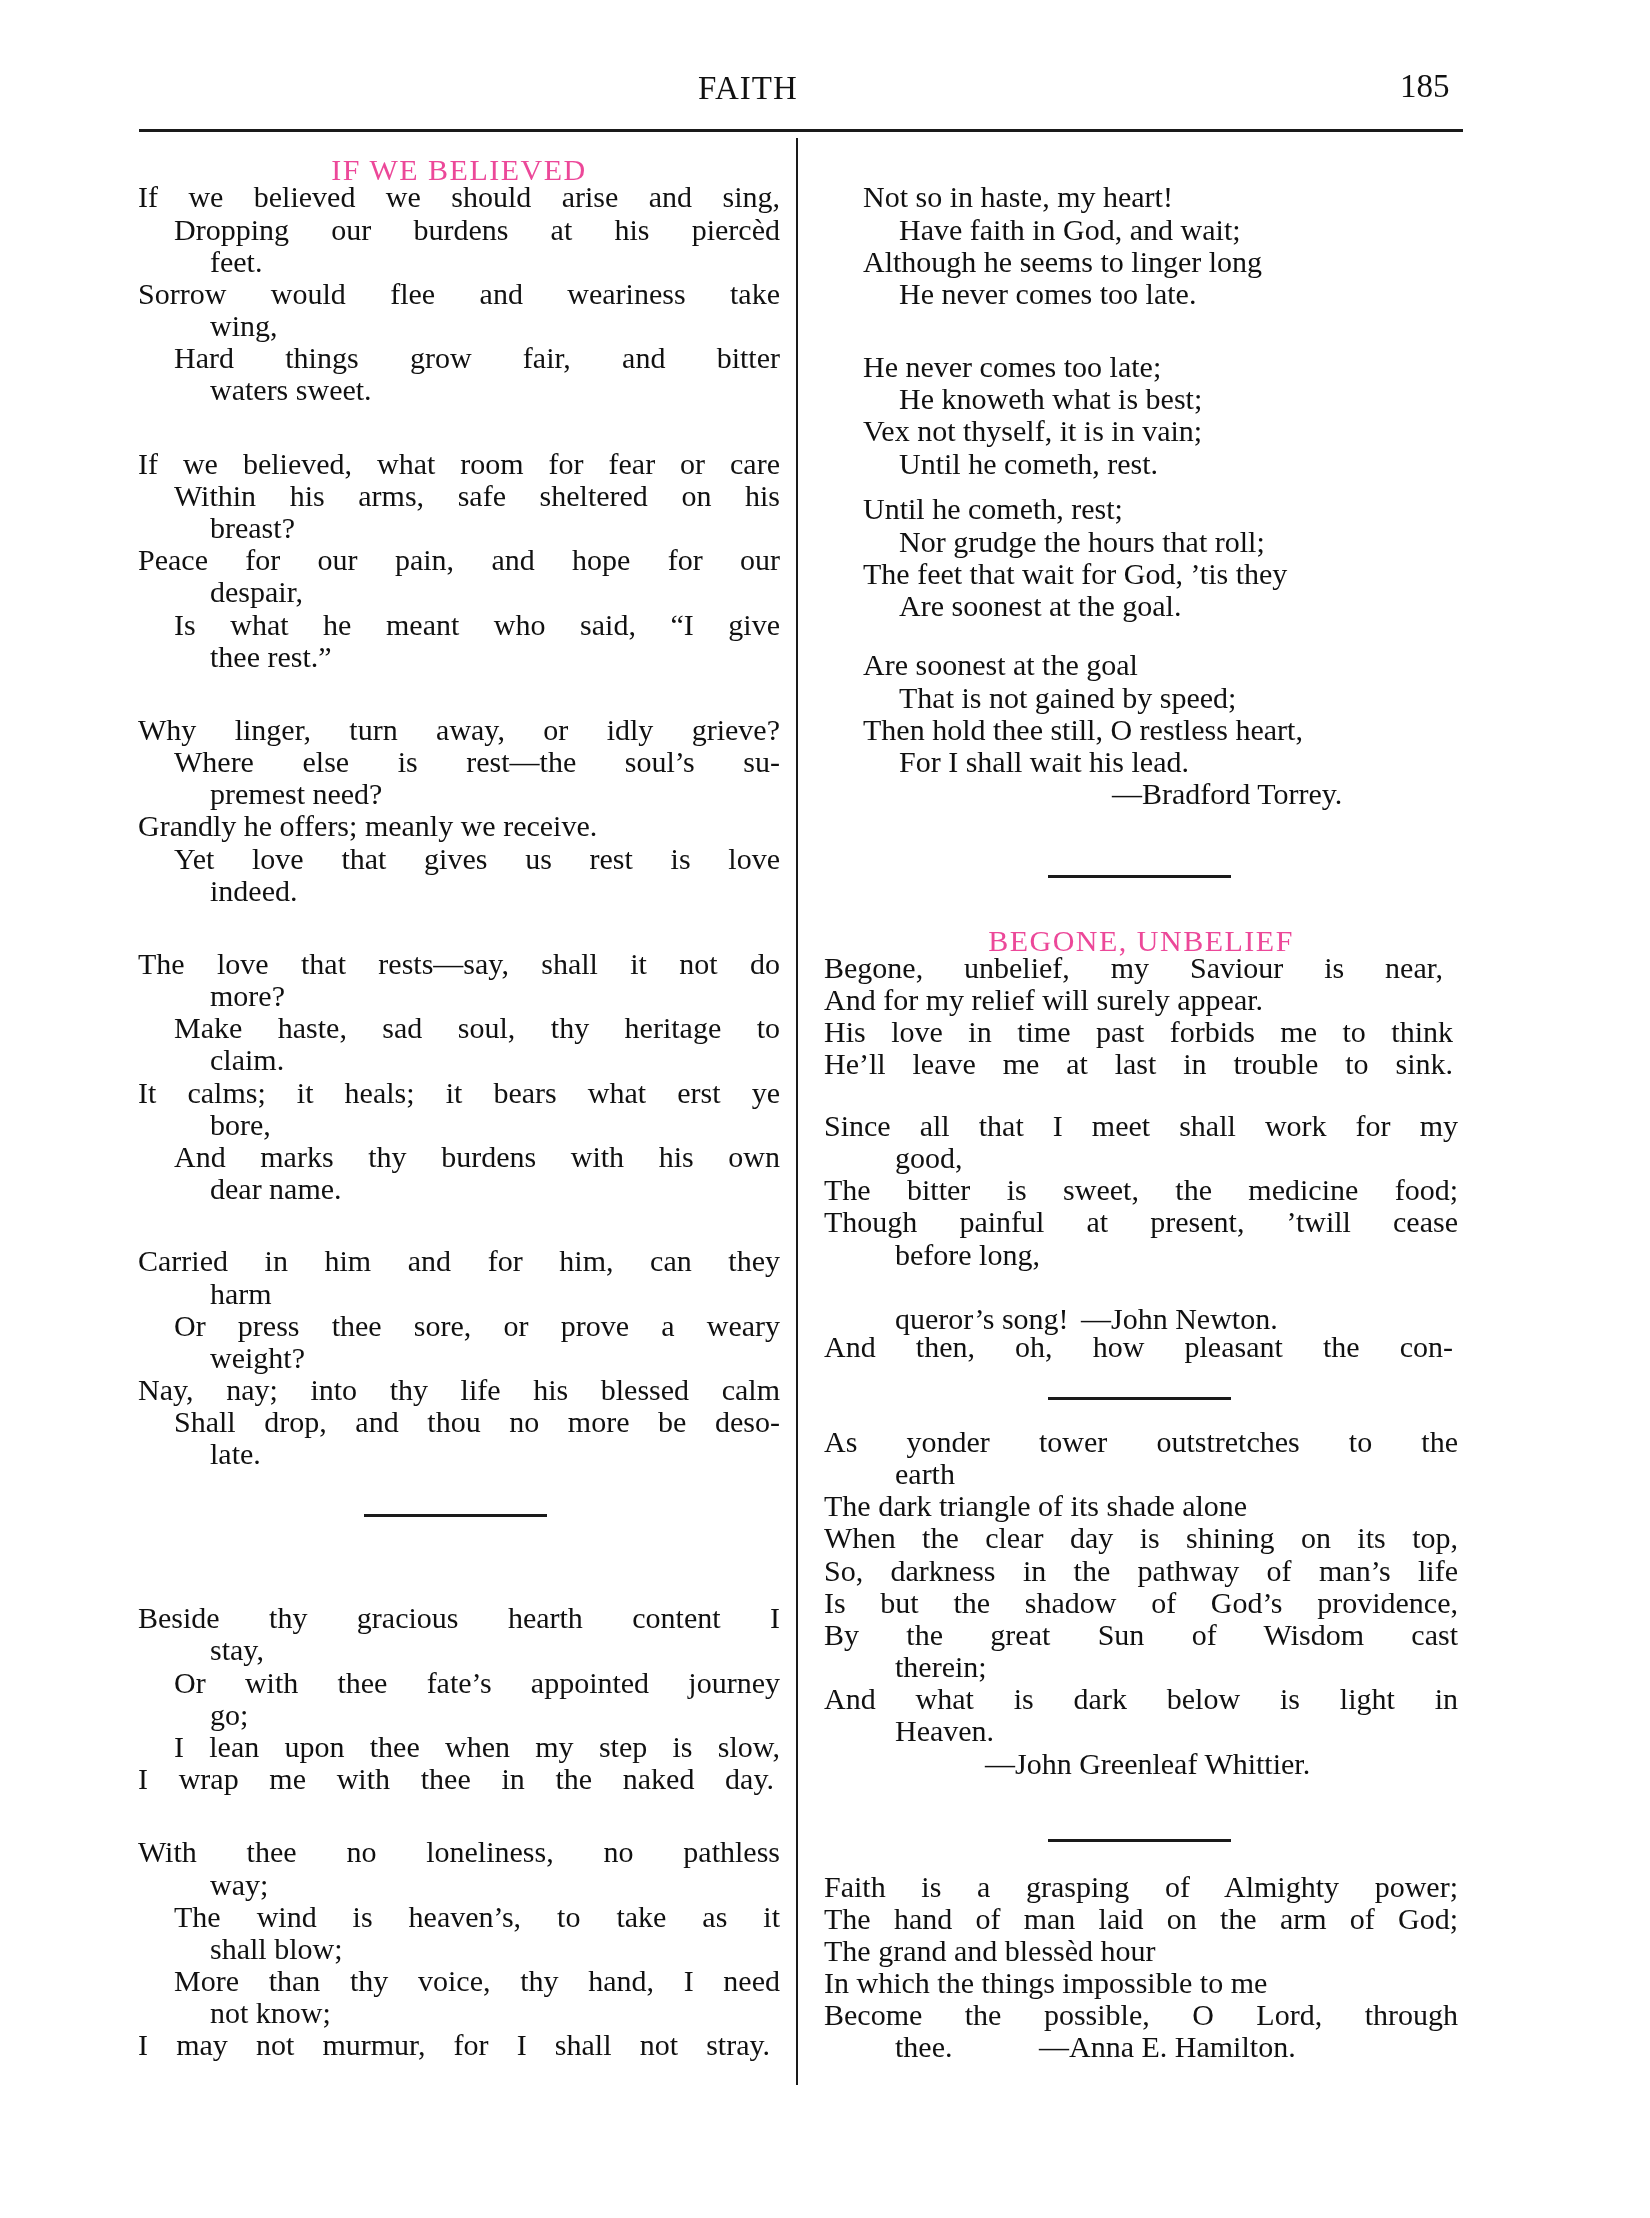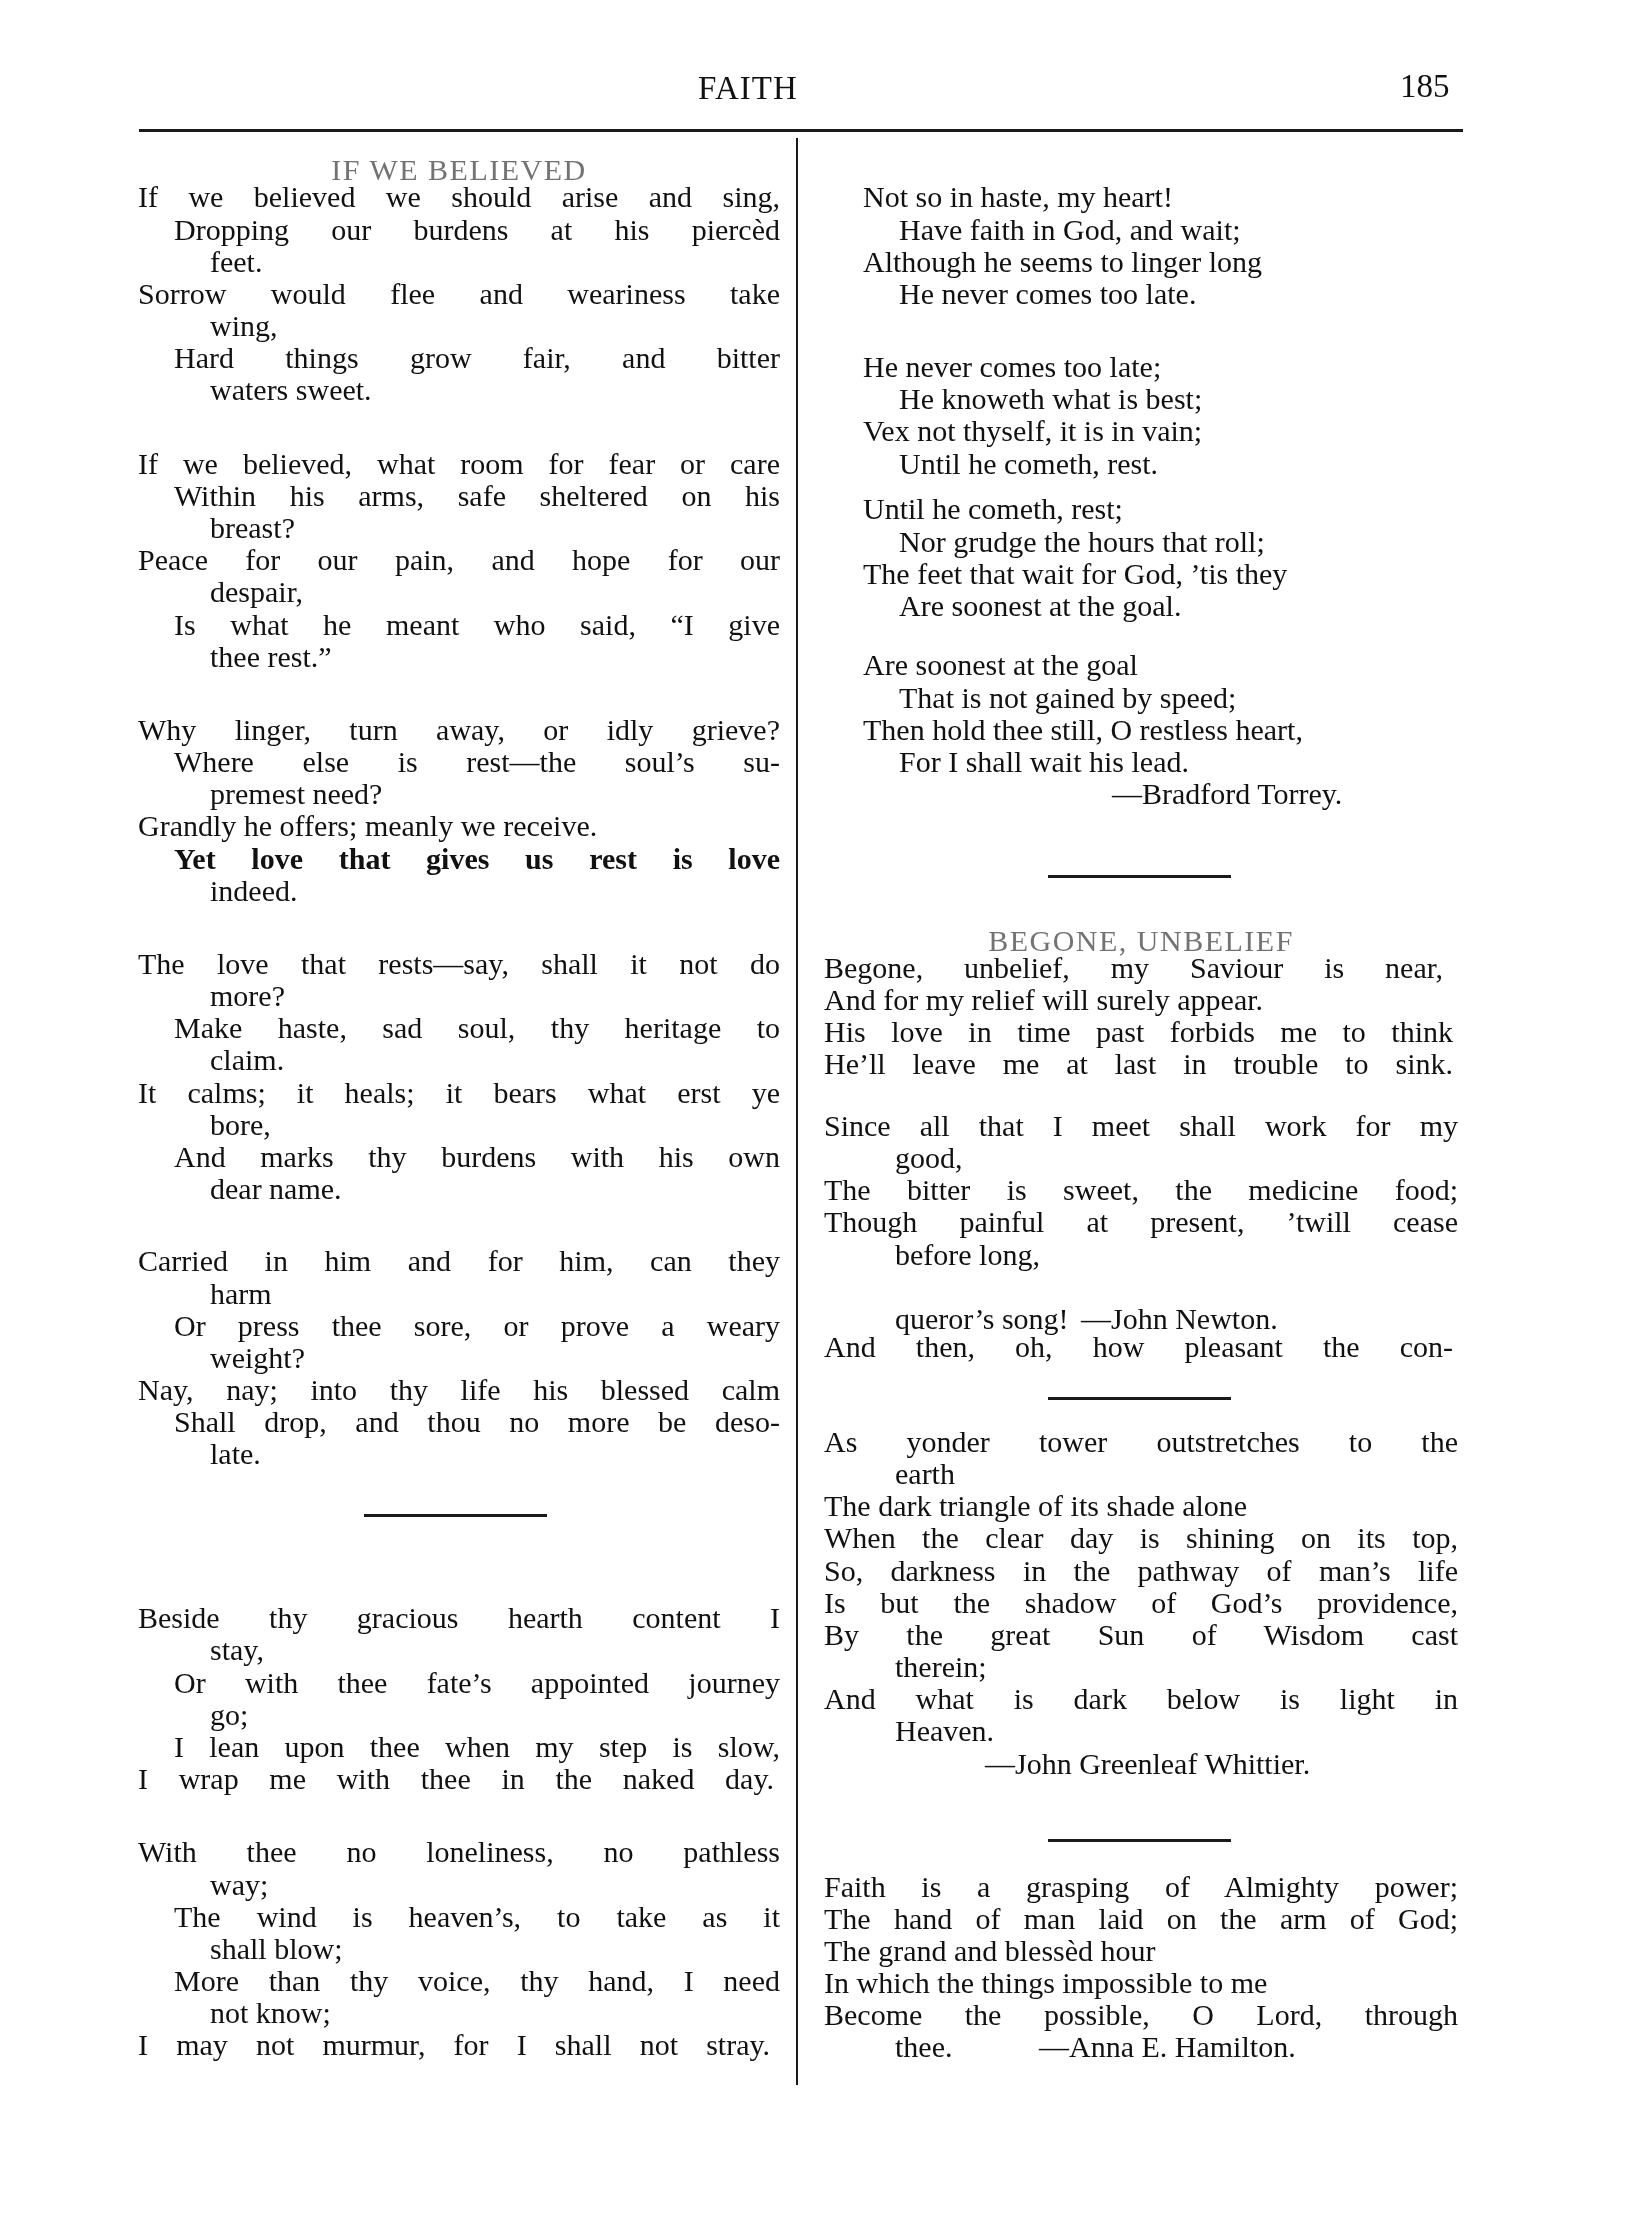"IF WE BELIEVED" .title { color: #737373 -> #ec4899 }
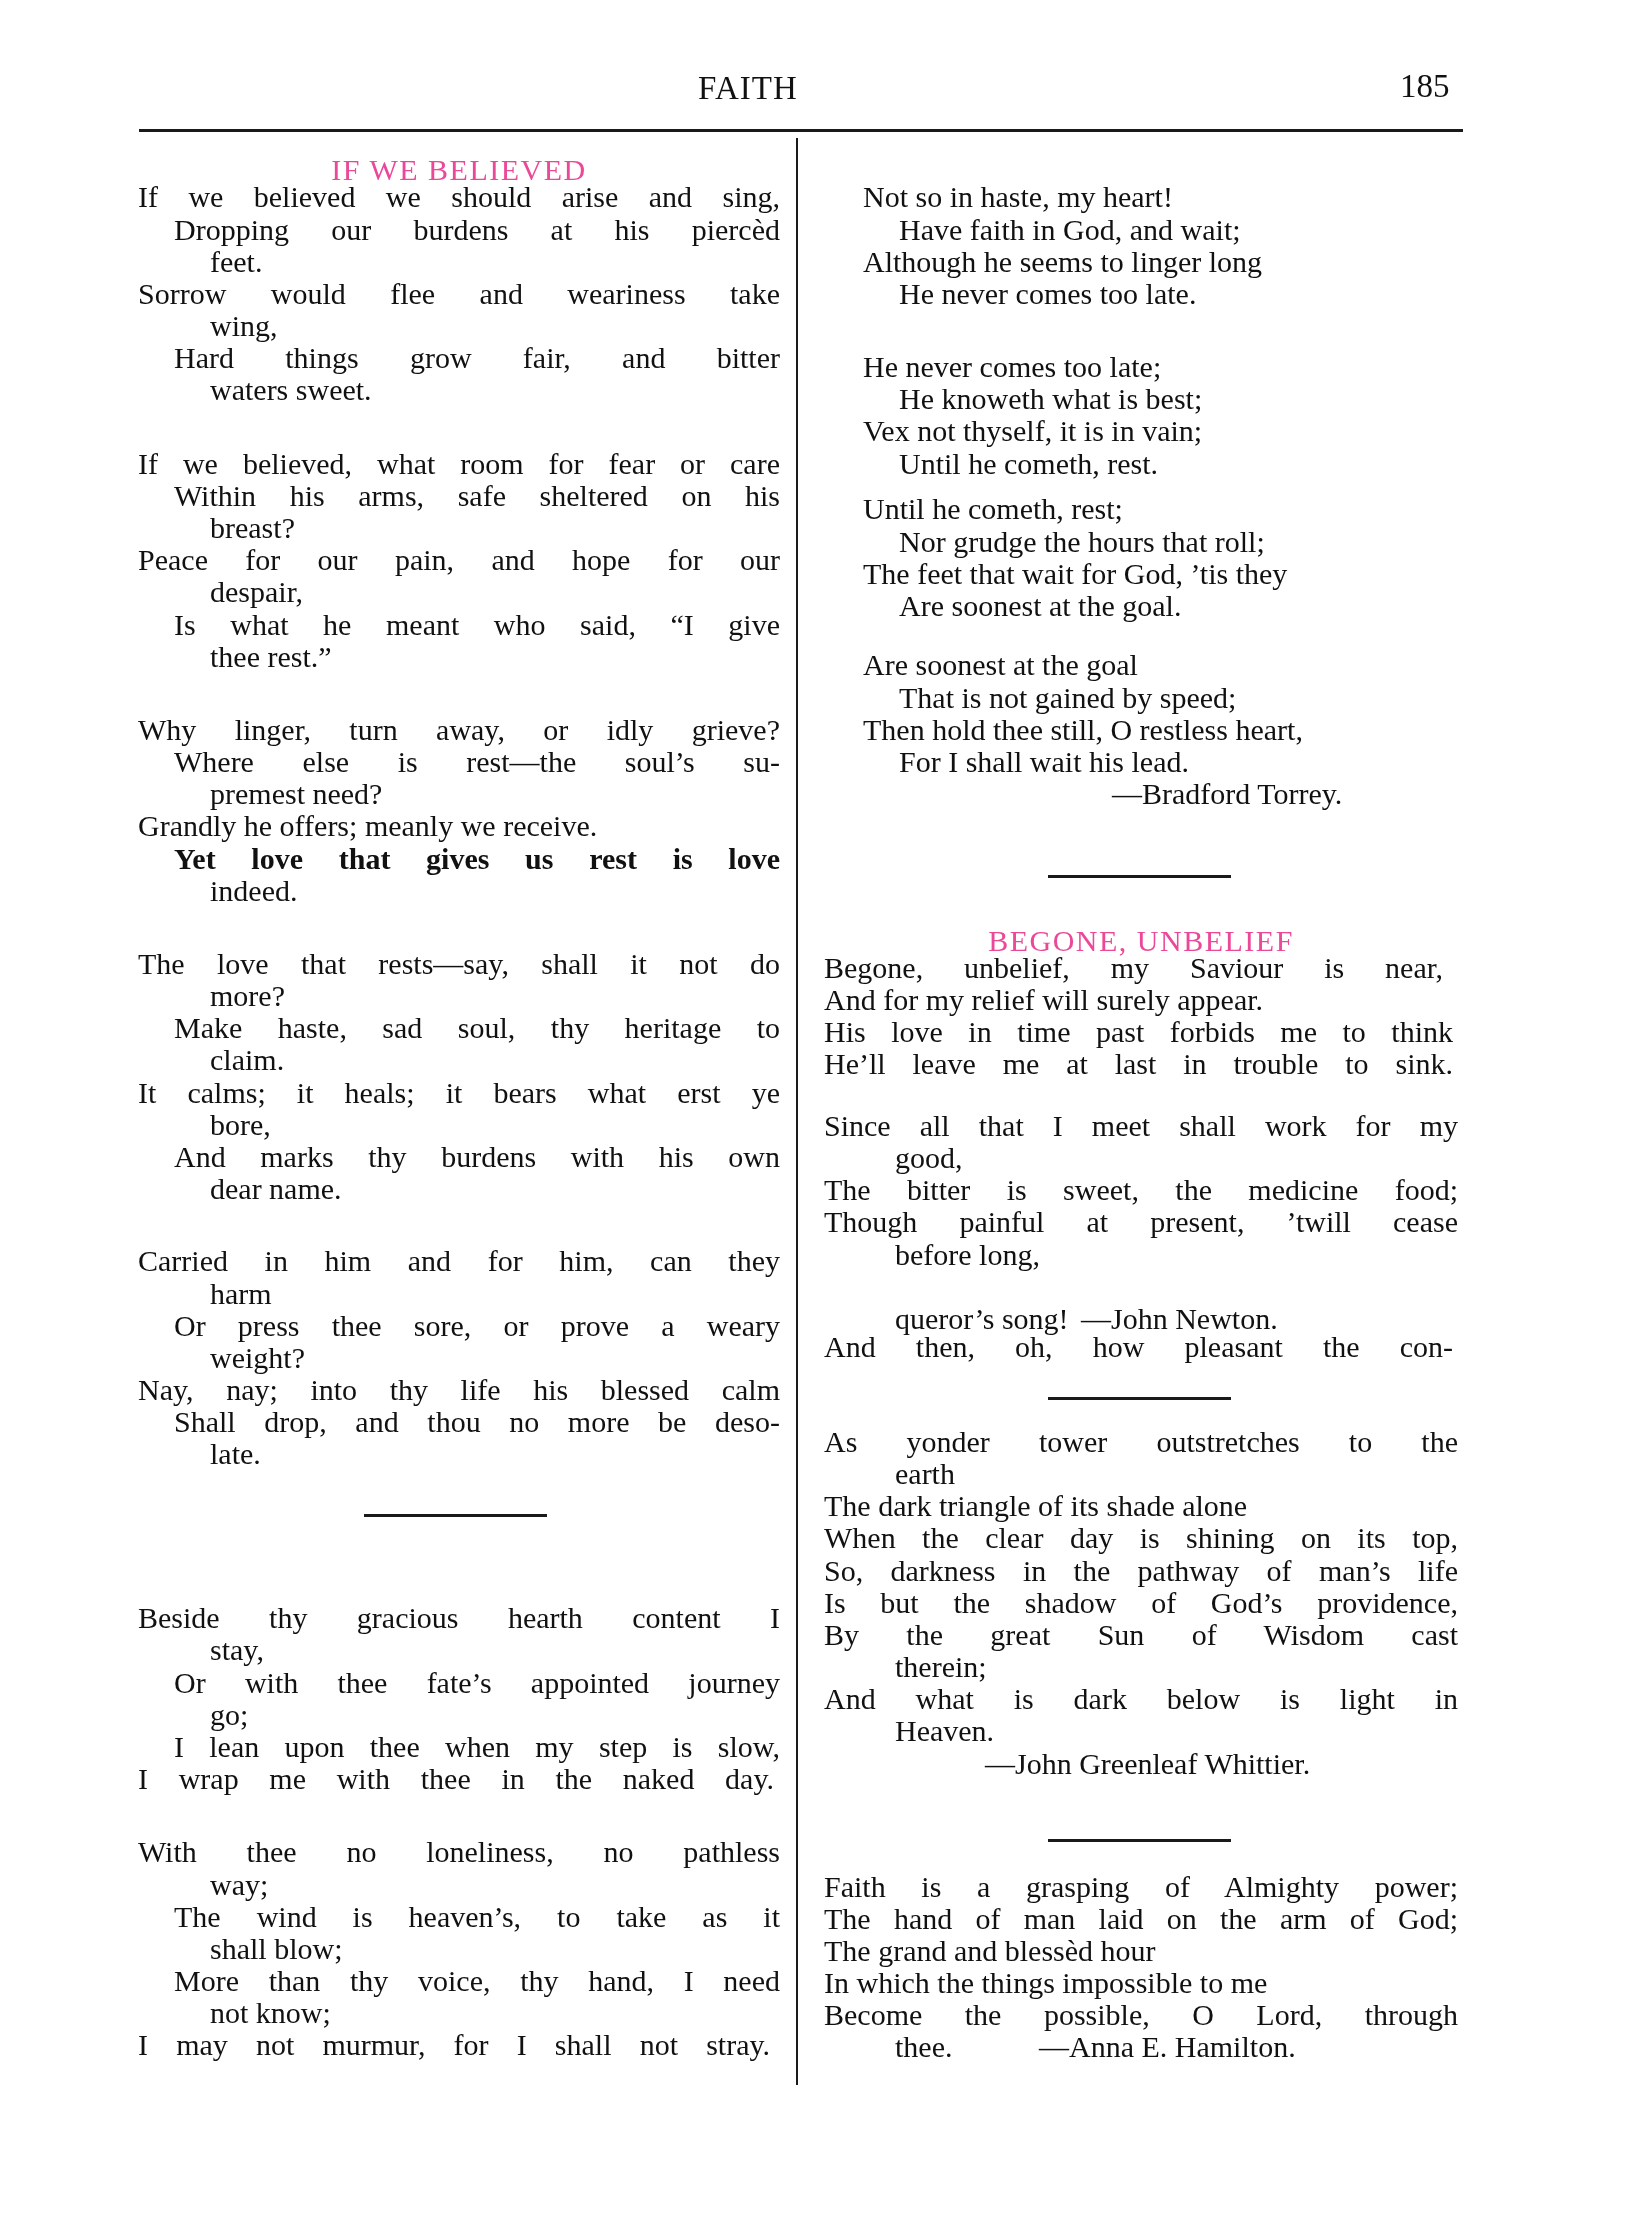"Yet love that gives us" div.line { font-weight: bold -> none }
